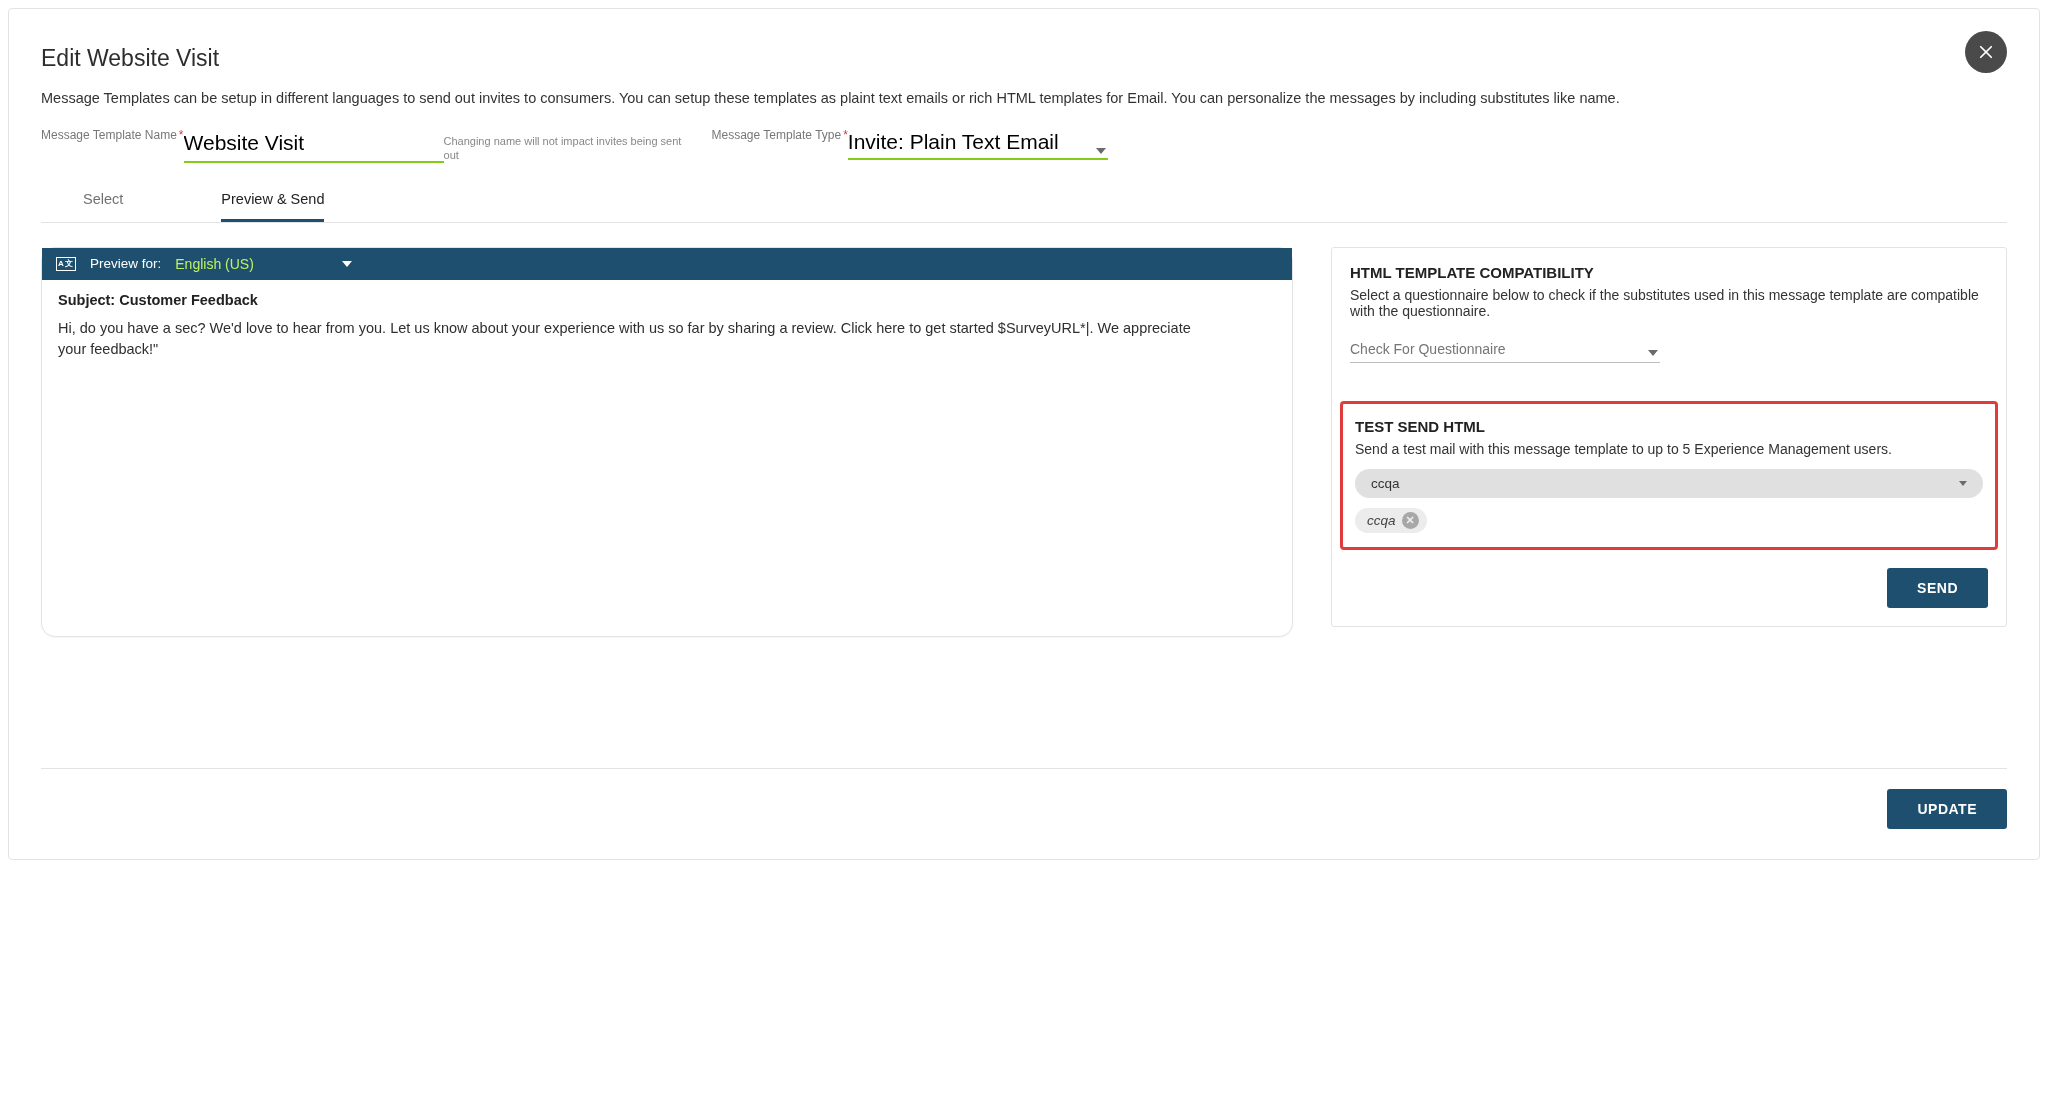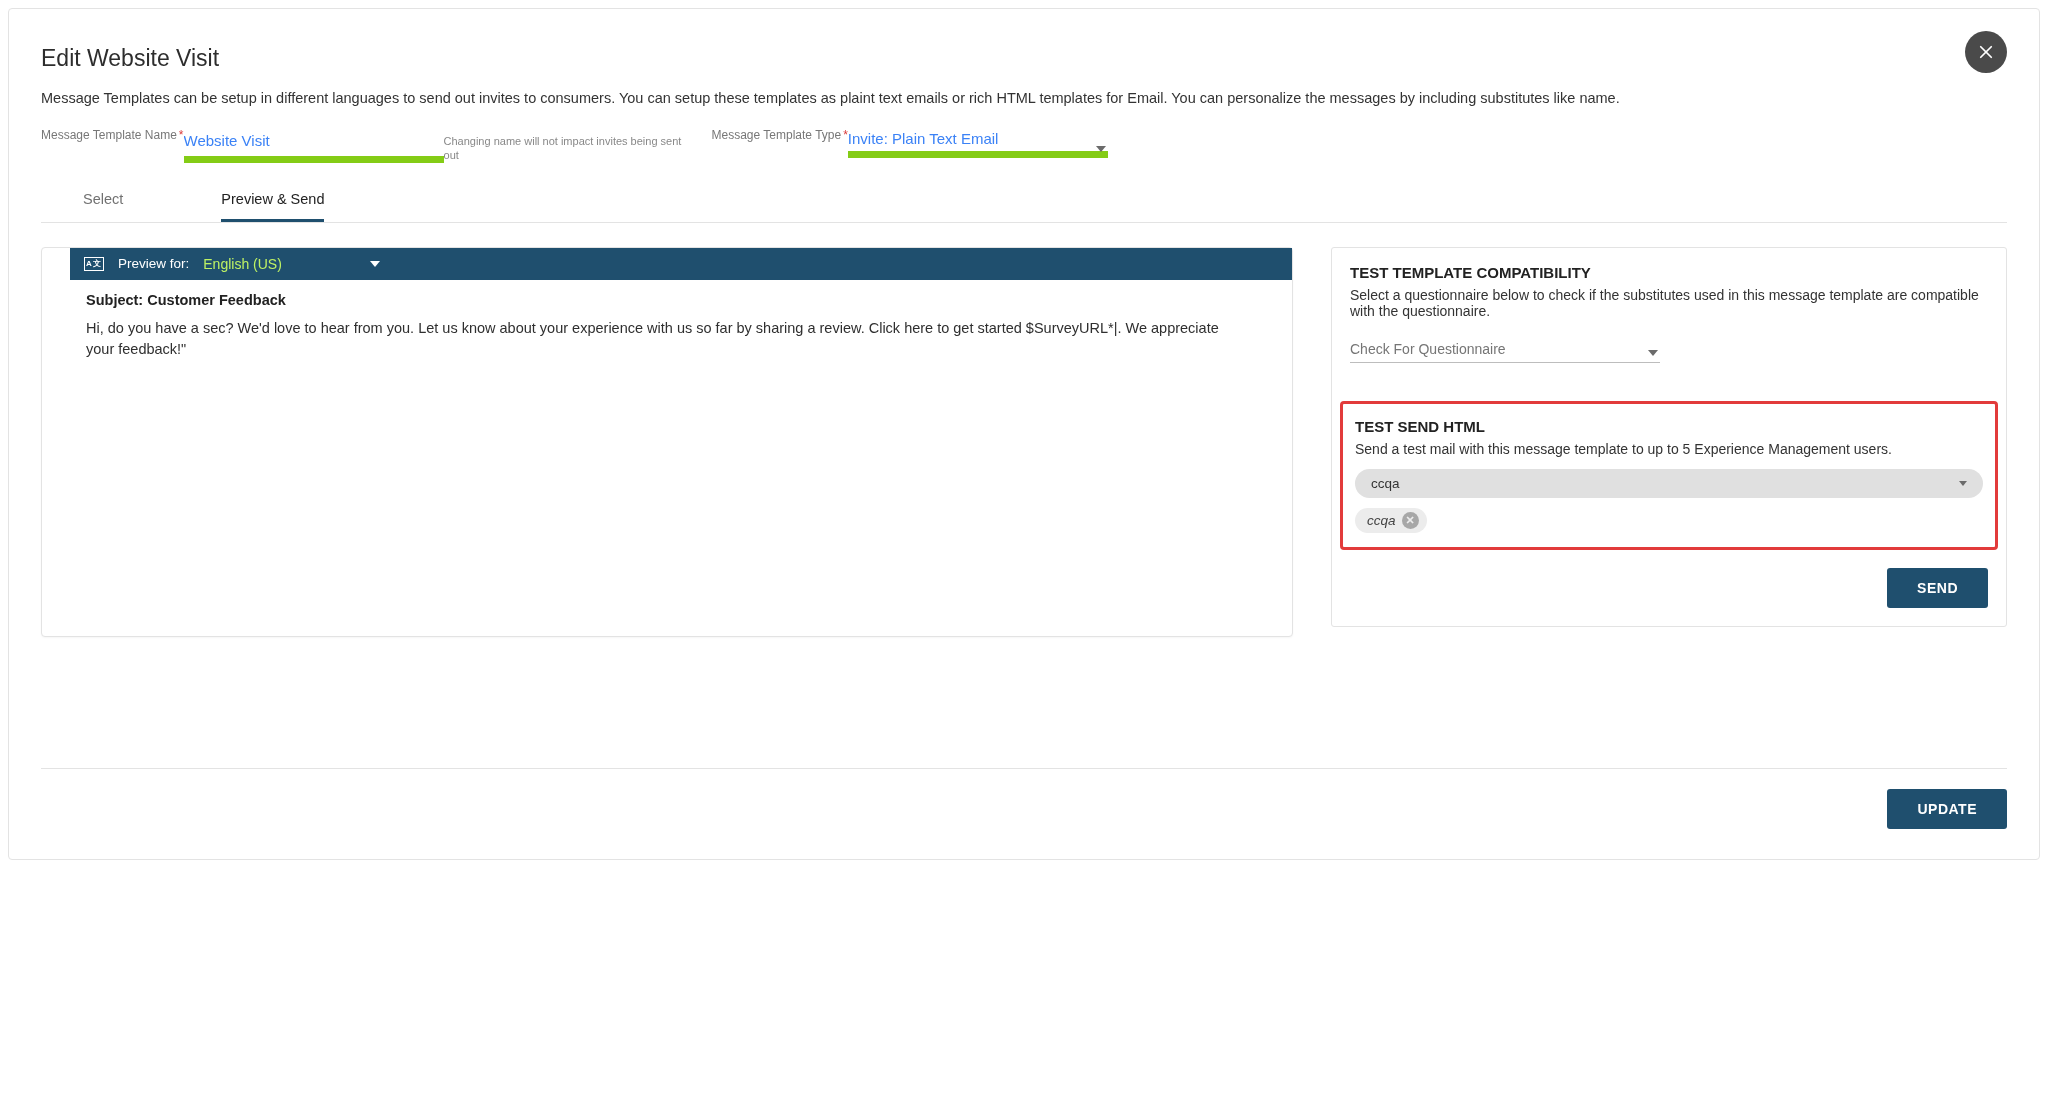"Website Visit" .text-input { border-bottom: 7px solid #84cc16 -> 2px solid #84cc16; color: #3b82f6 -> #000000; font-size: 15px -> 21px }
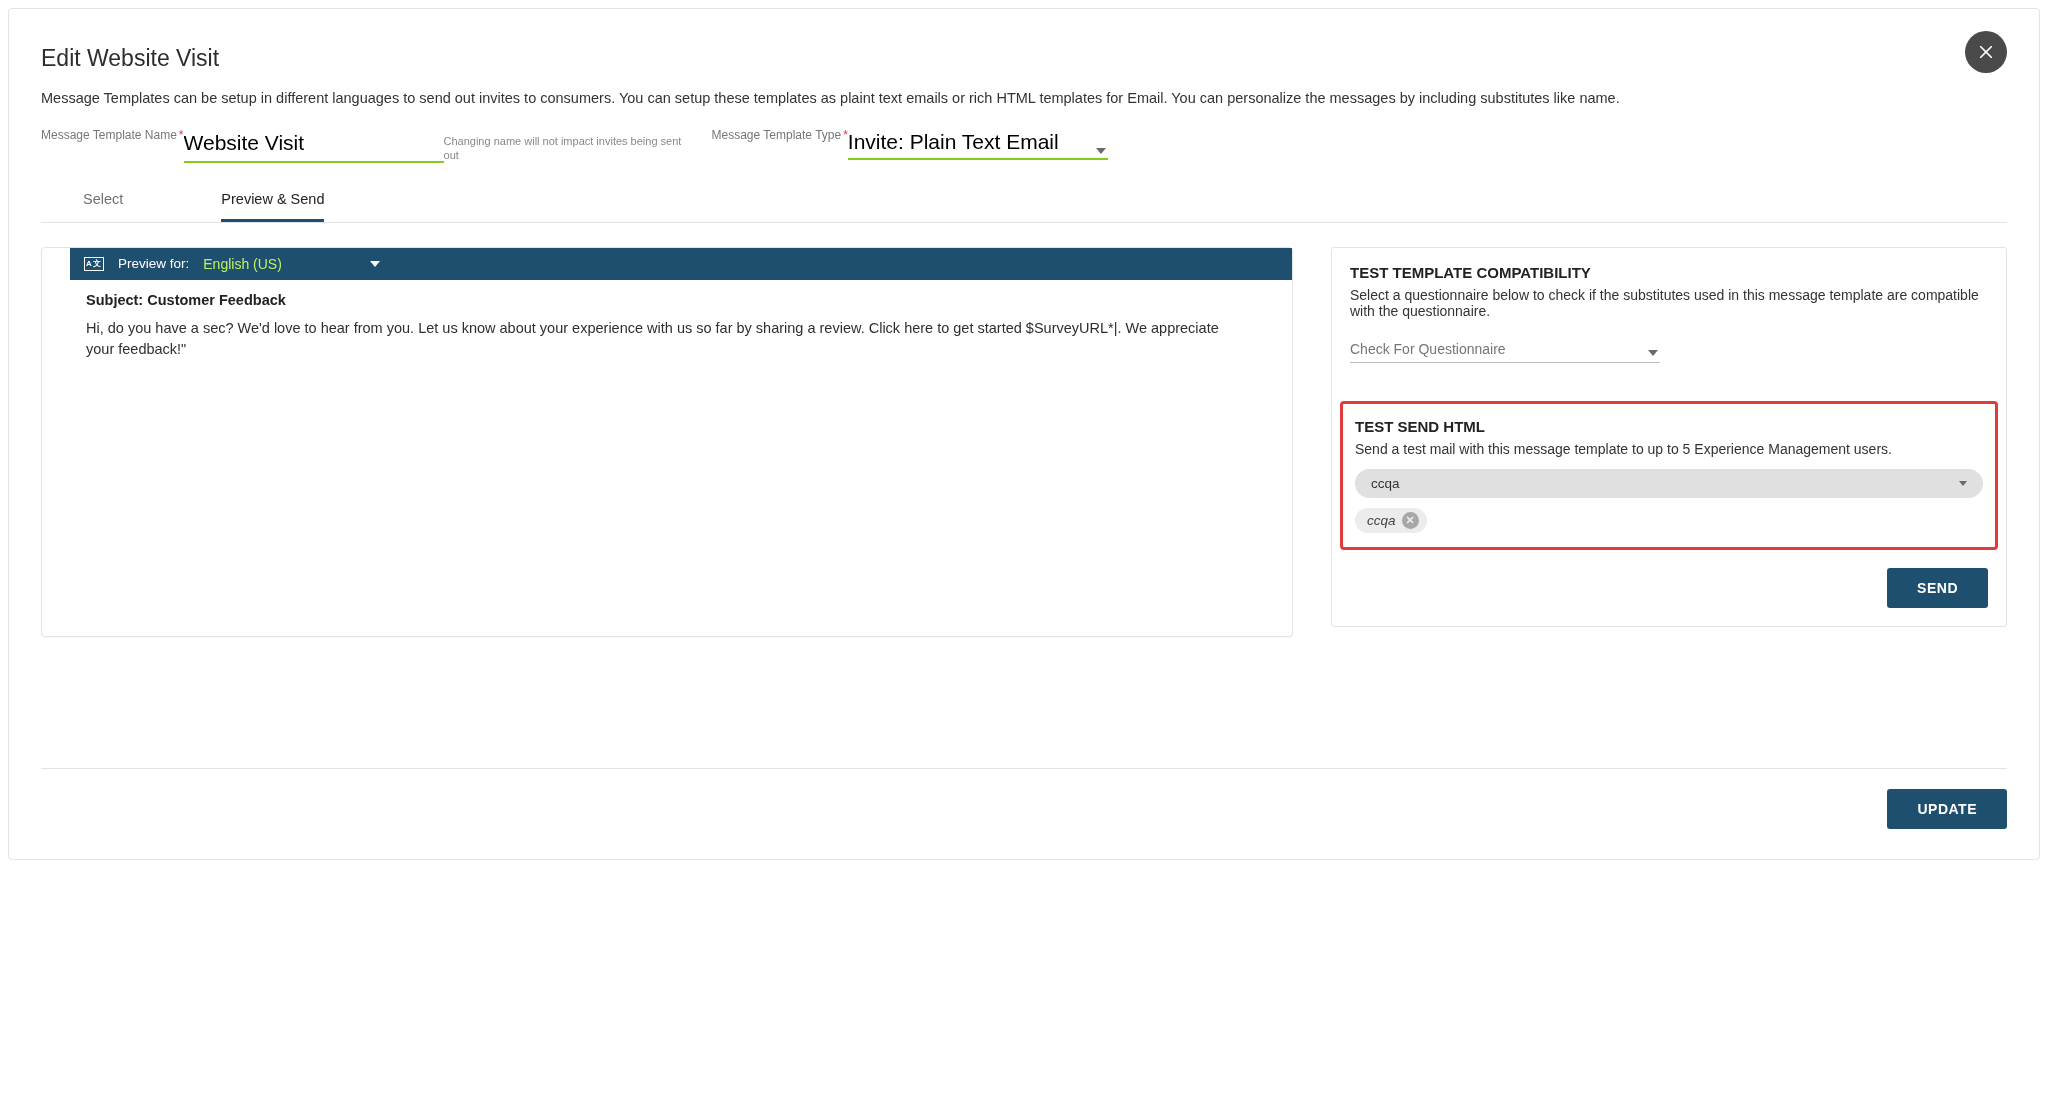"A文" .preview-panel { border-radius: 4px -> 14px; padding-left: 28px -> none }
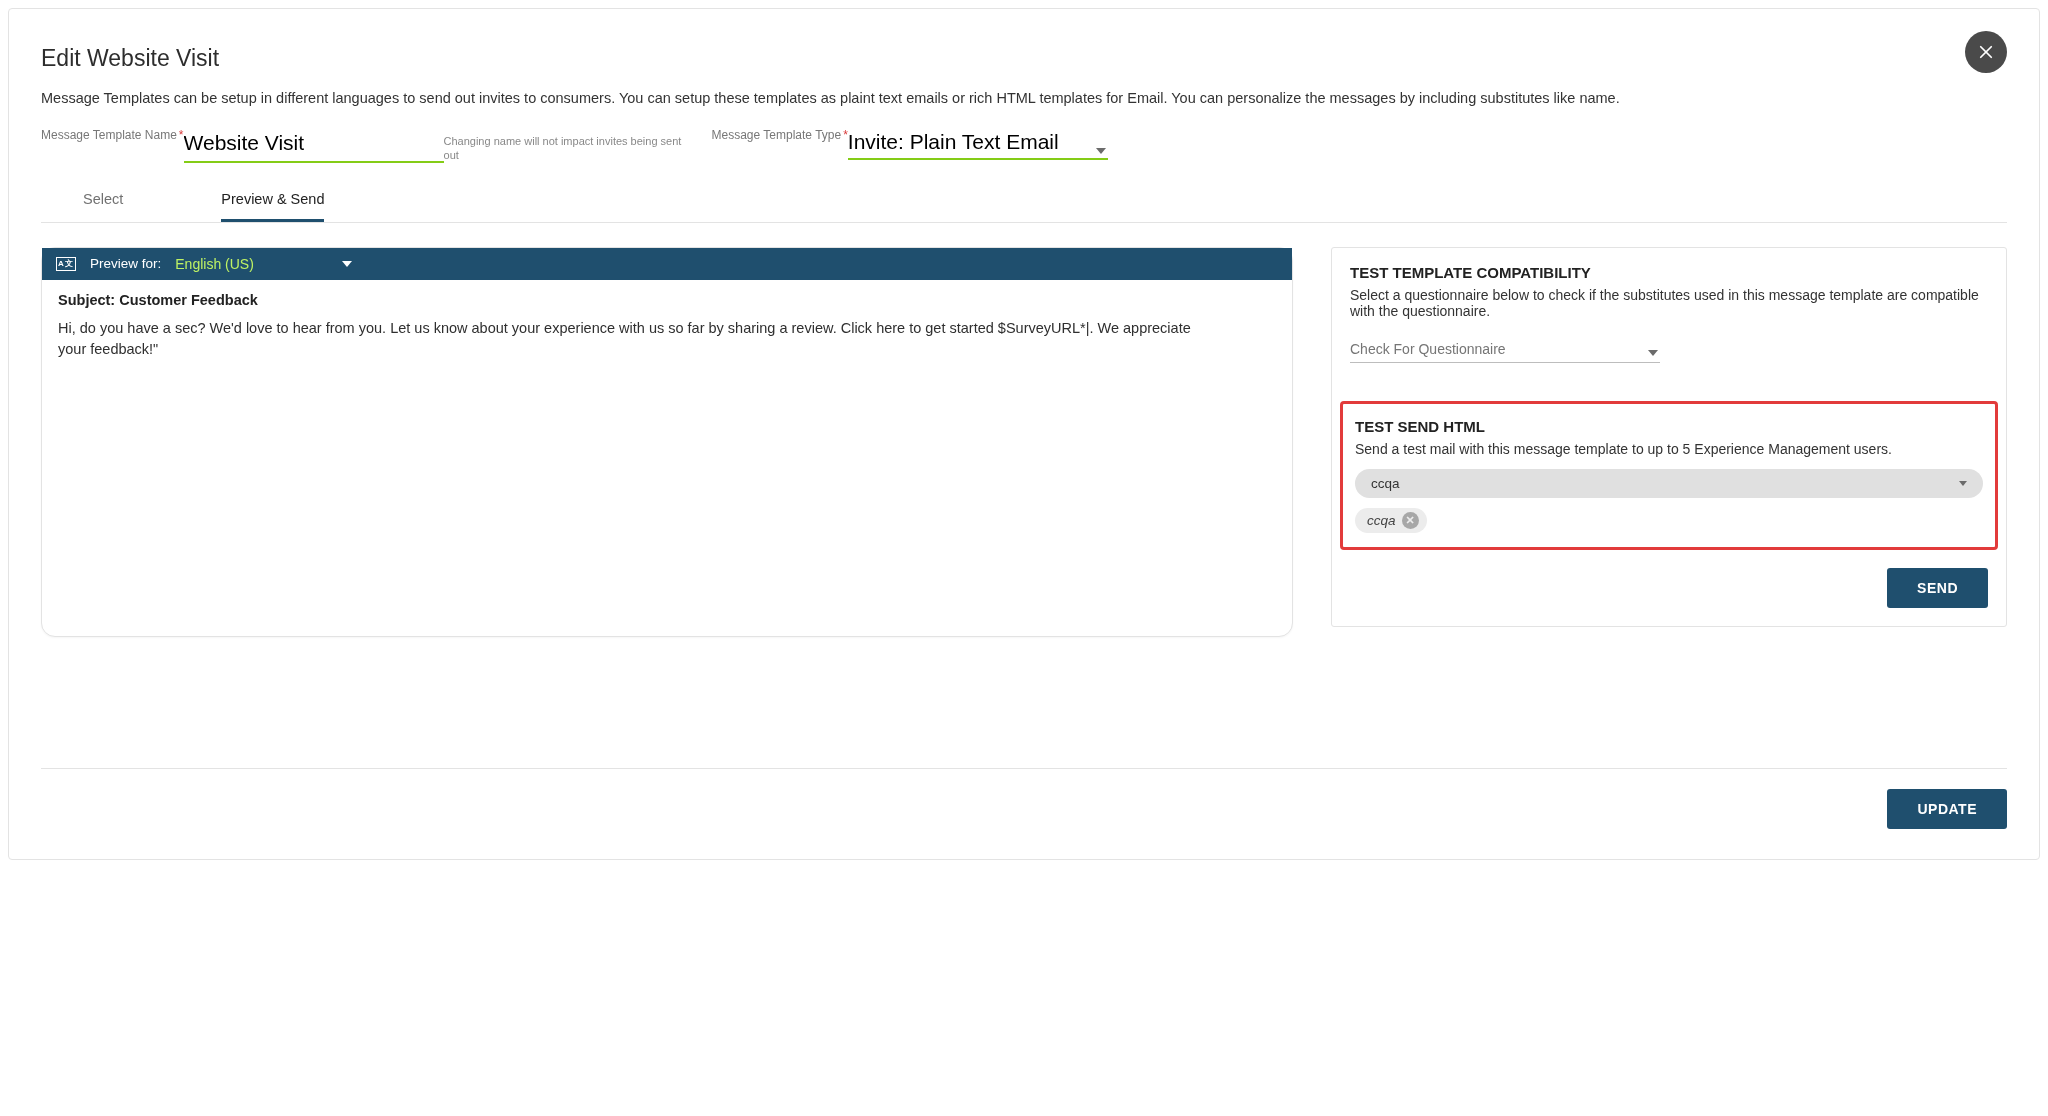"TEST TEMPLATE COMPATIBILITY" p.side-heading { text: TEST -> HTML }
